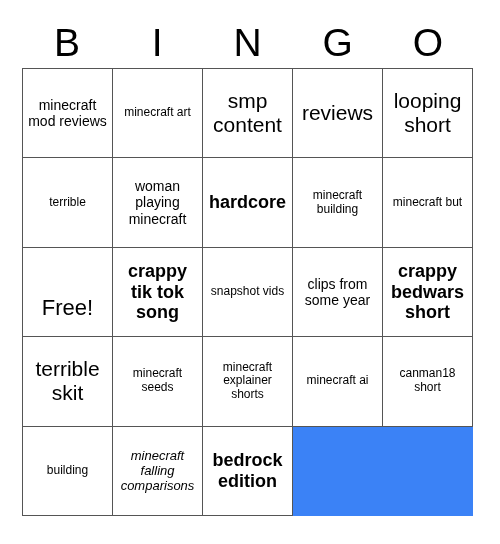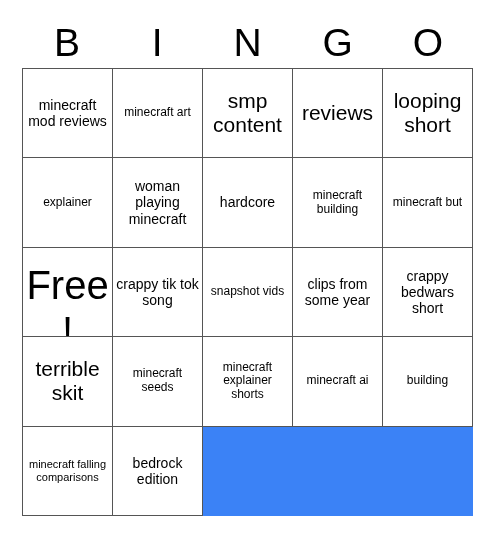"explainer" span.cell-text { text: explainer -> terrible }
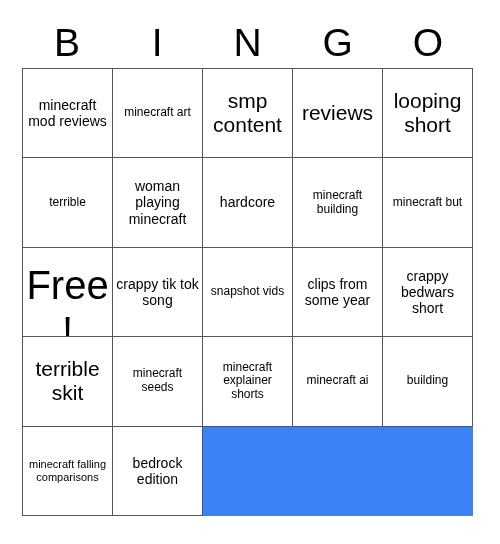"hardcore" .fs-lg { font-size: 14px -> 18px; font-weight: none -> bold }
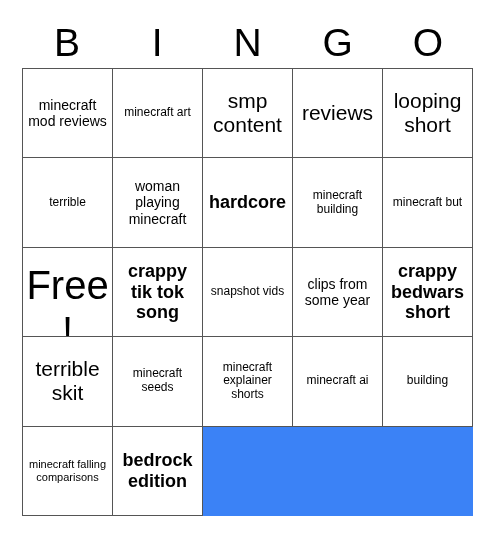"Free!" .fs-xxl { font-size: 40px -> 22px }
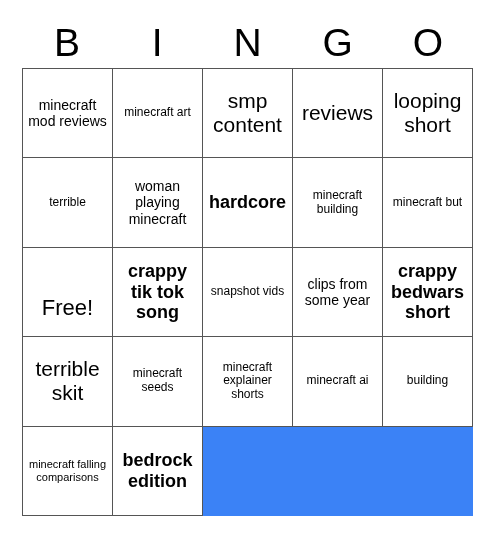"canman18 short" div.bingo-cell { html: none -> <div> <span>canman18 short</span> </div> }
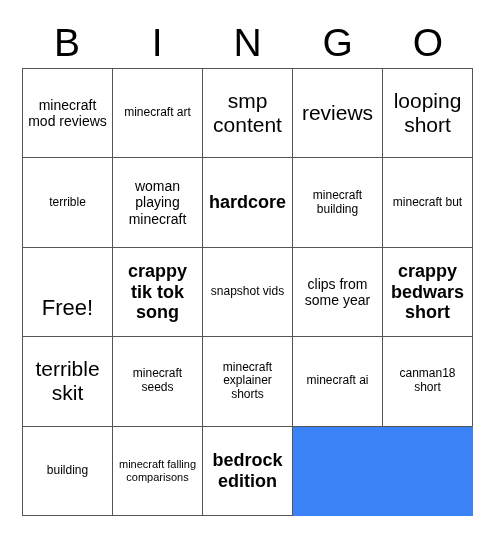"minecraft falling comparisons" .fs-xs { font-size: 11px -> 13px; font-style: none -> italic }
